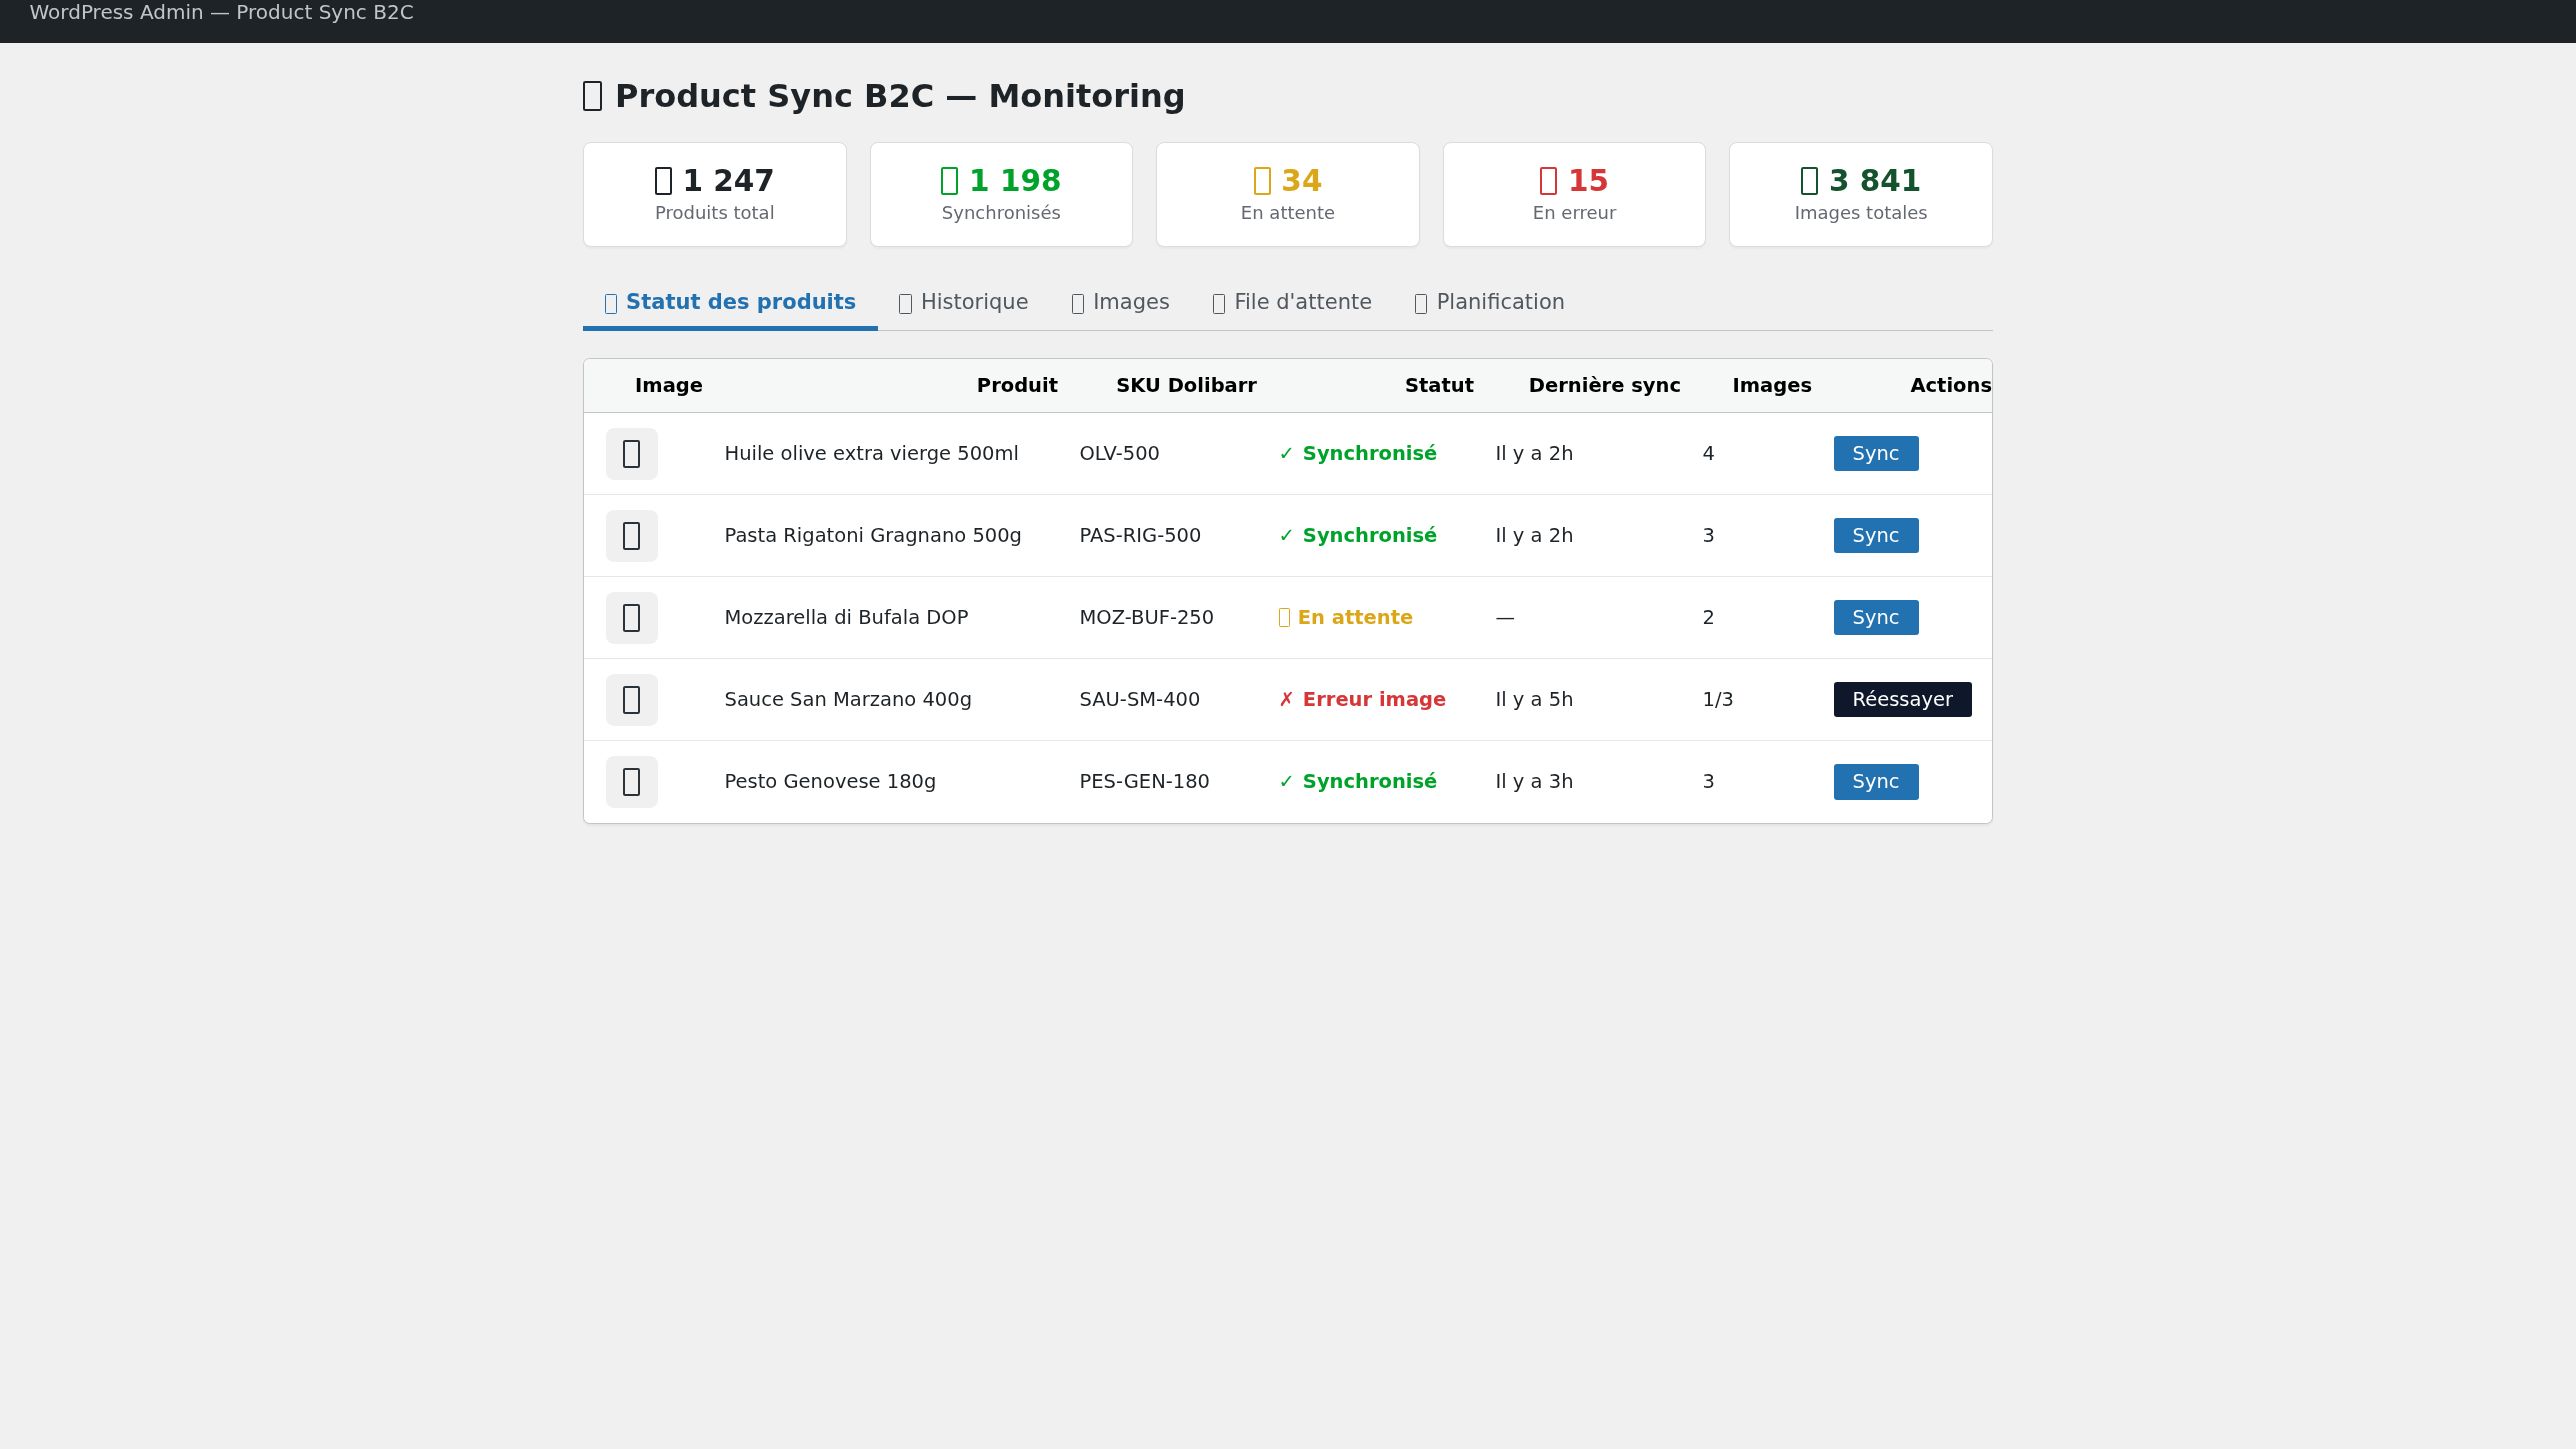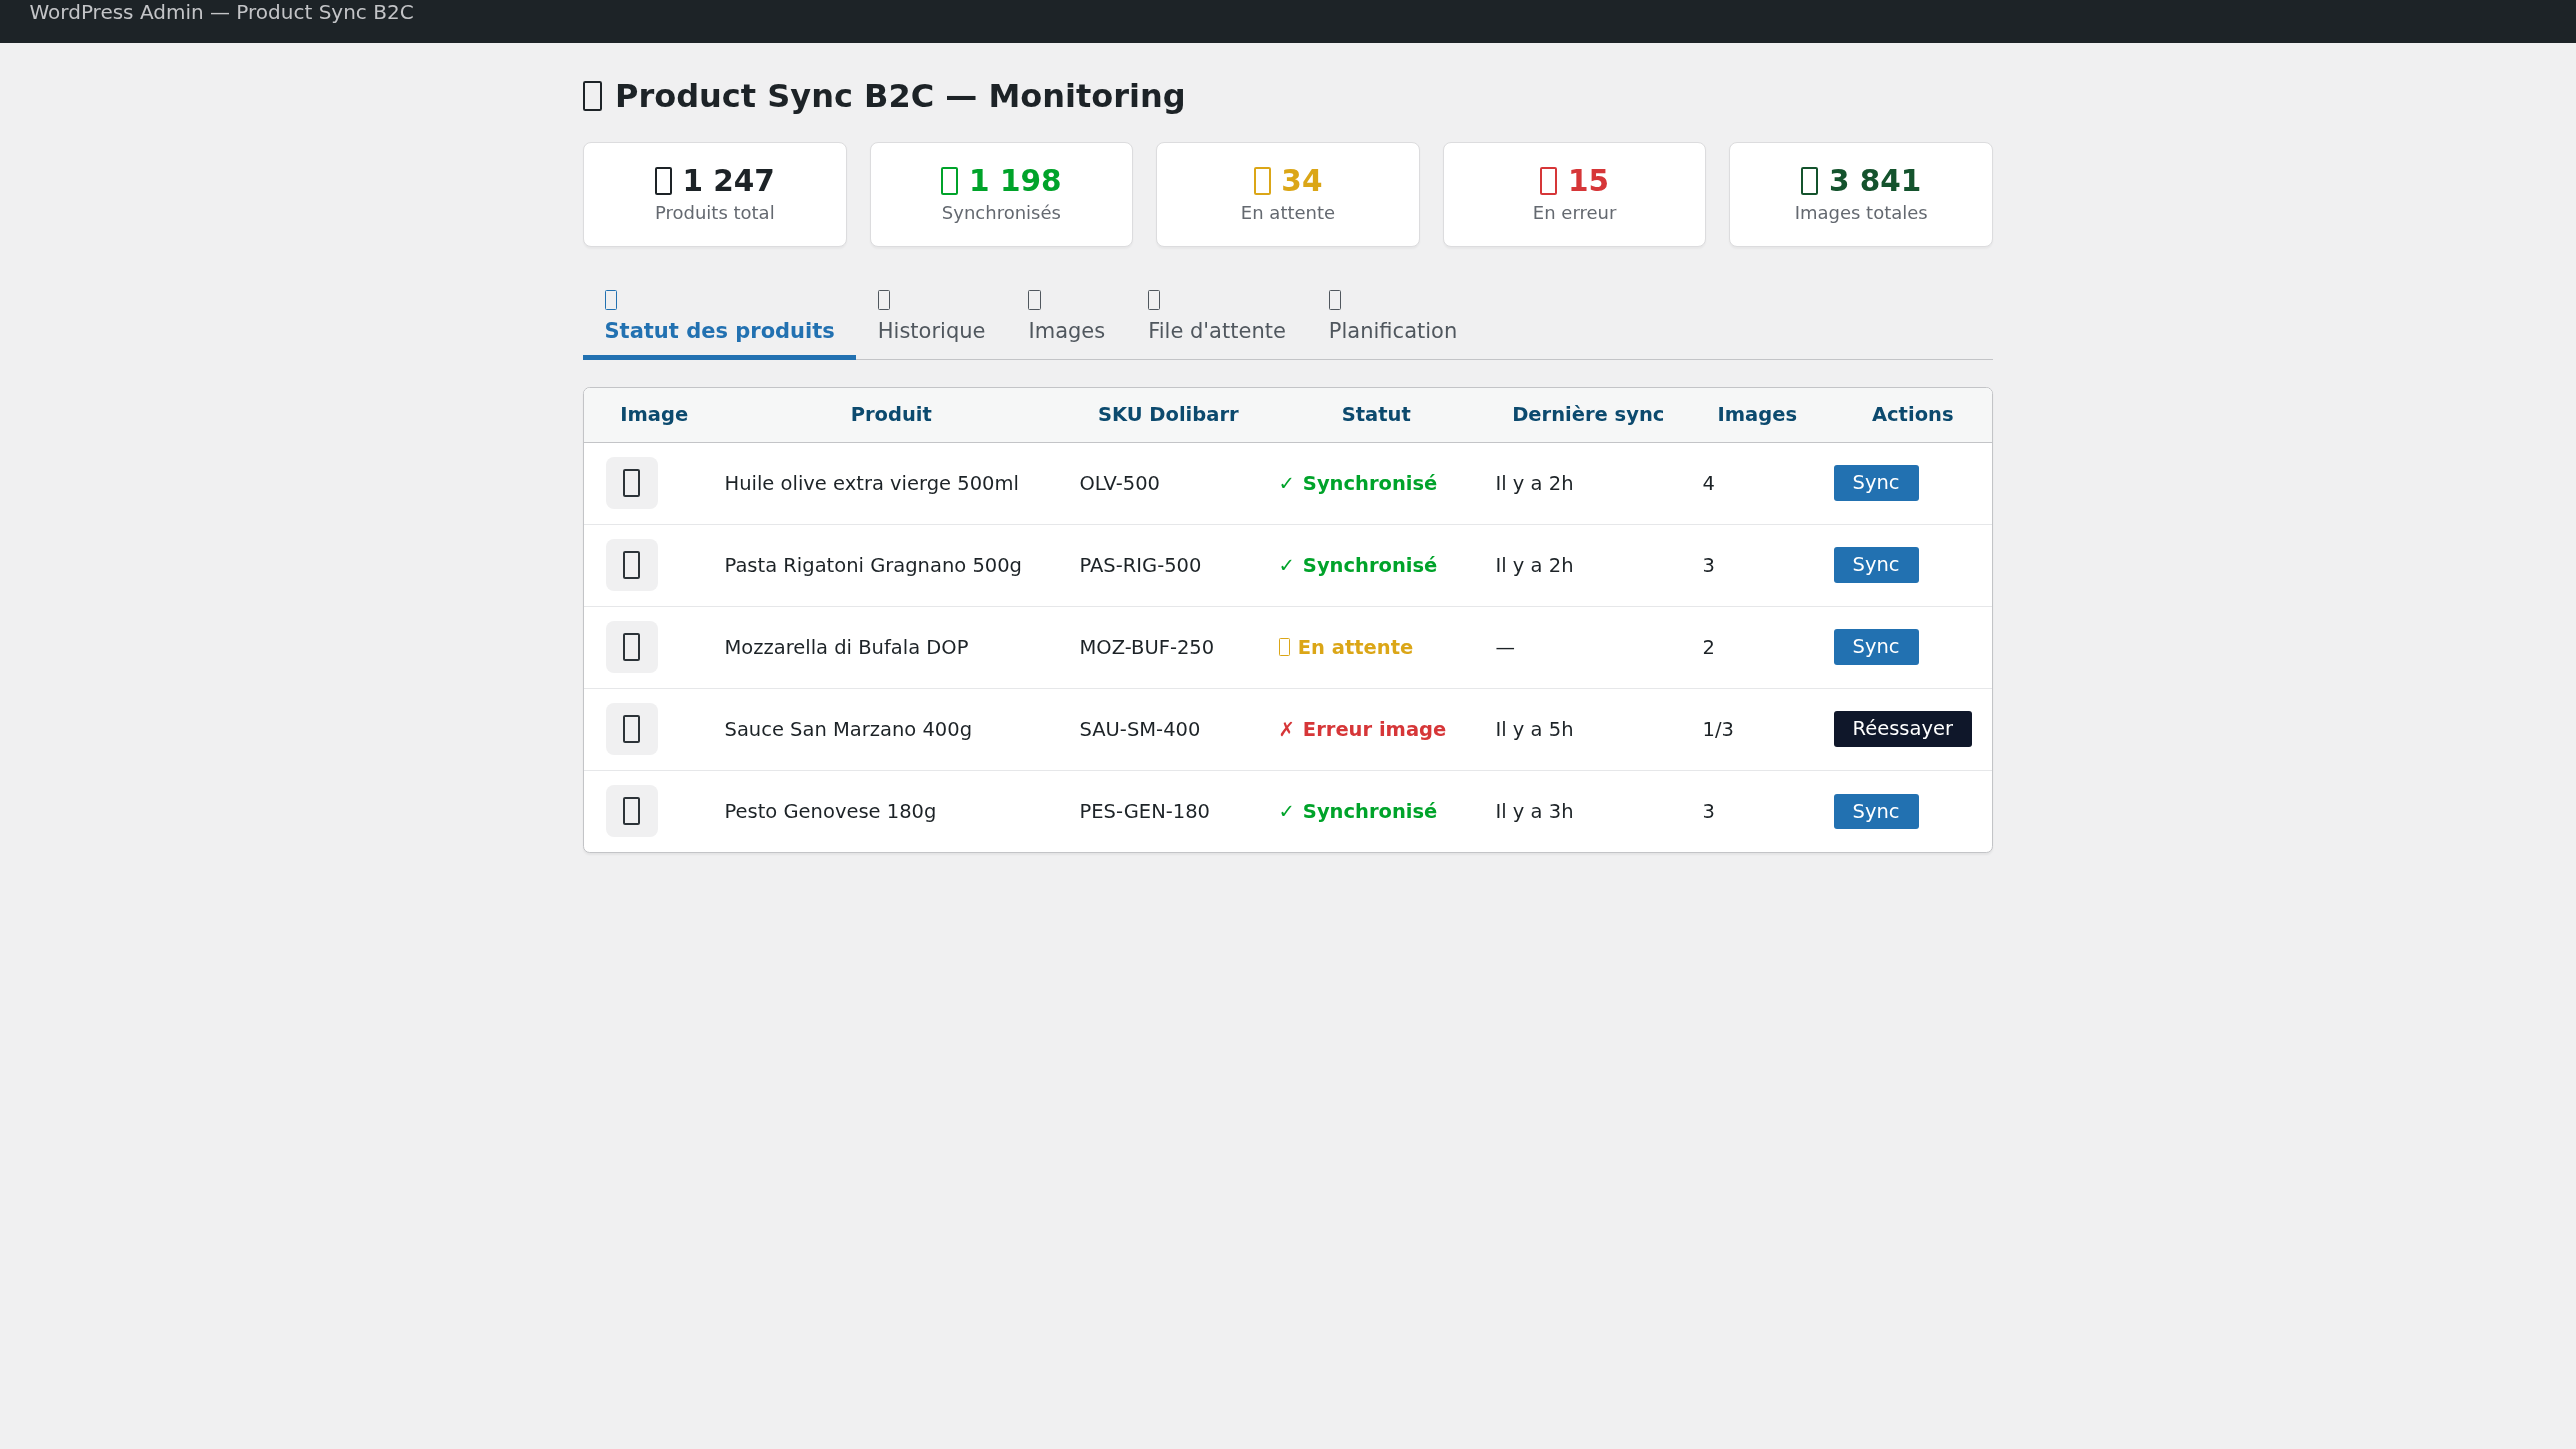"Statut des produits" .tab { align-items: flex-start -> flex-end; flex-direction: column -> none }
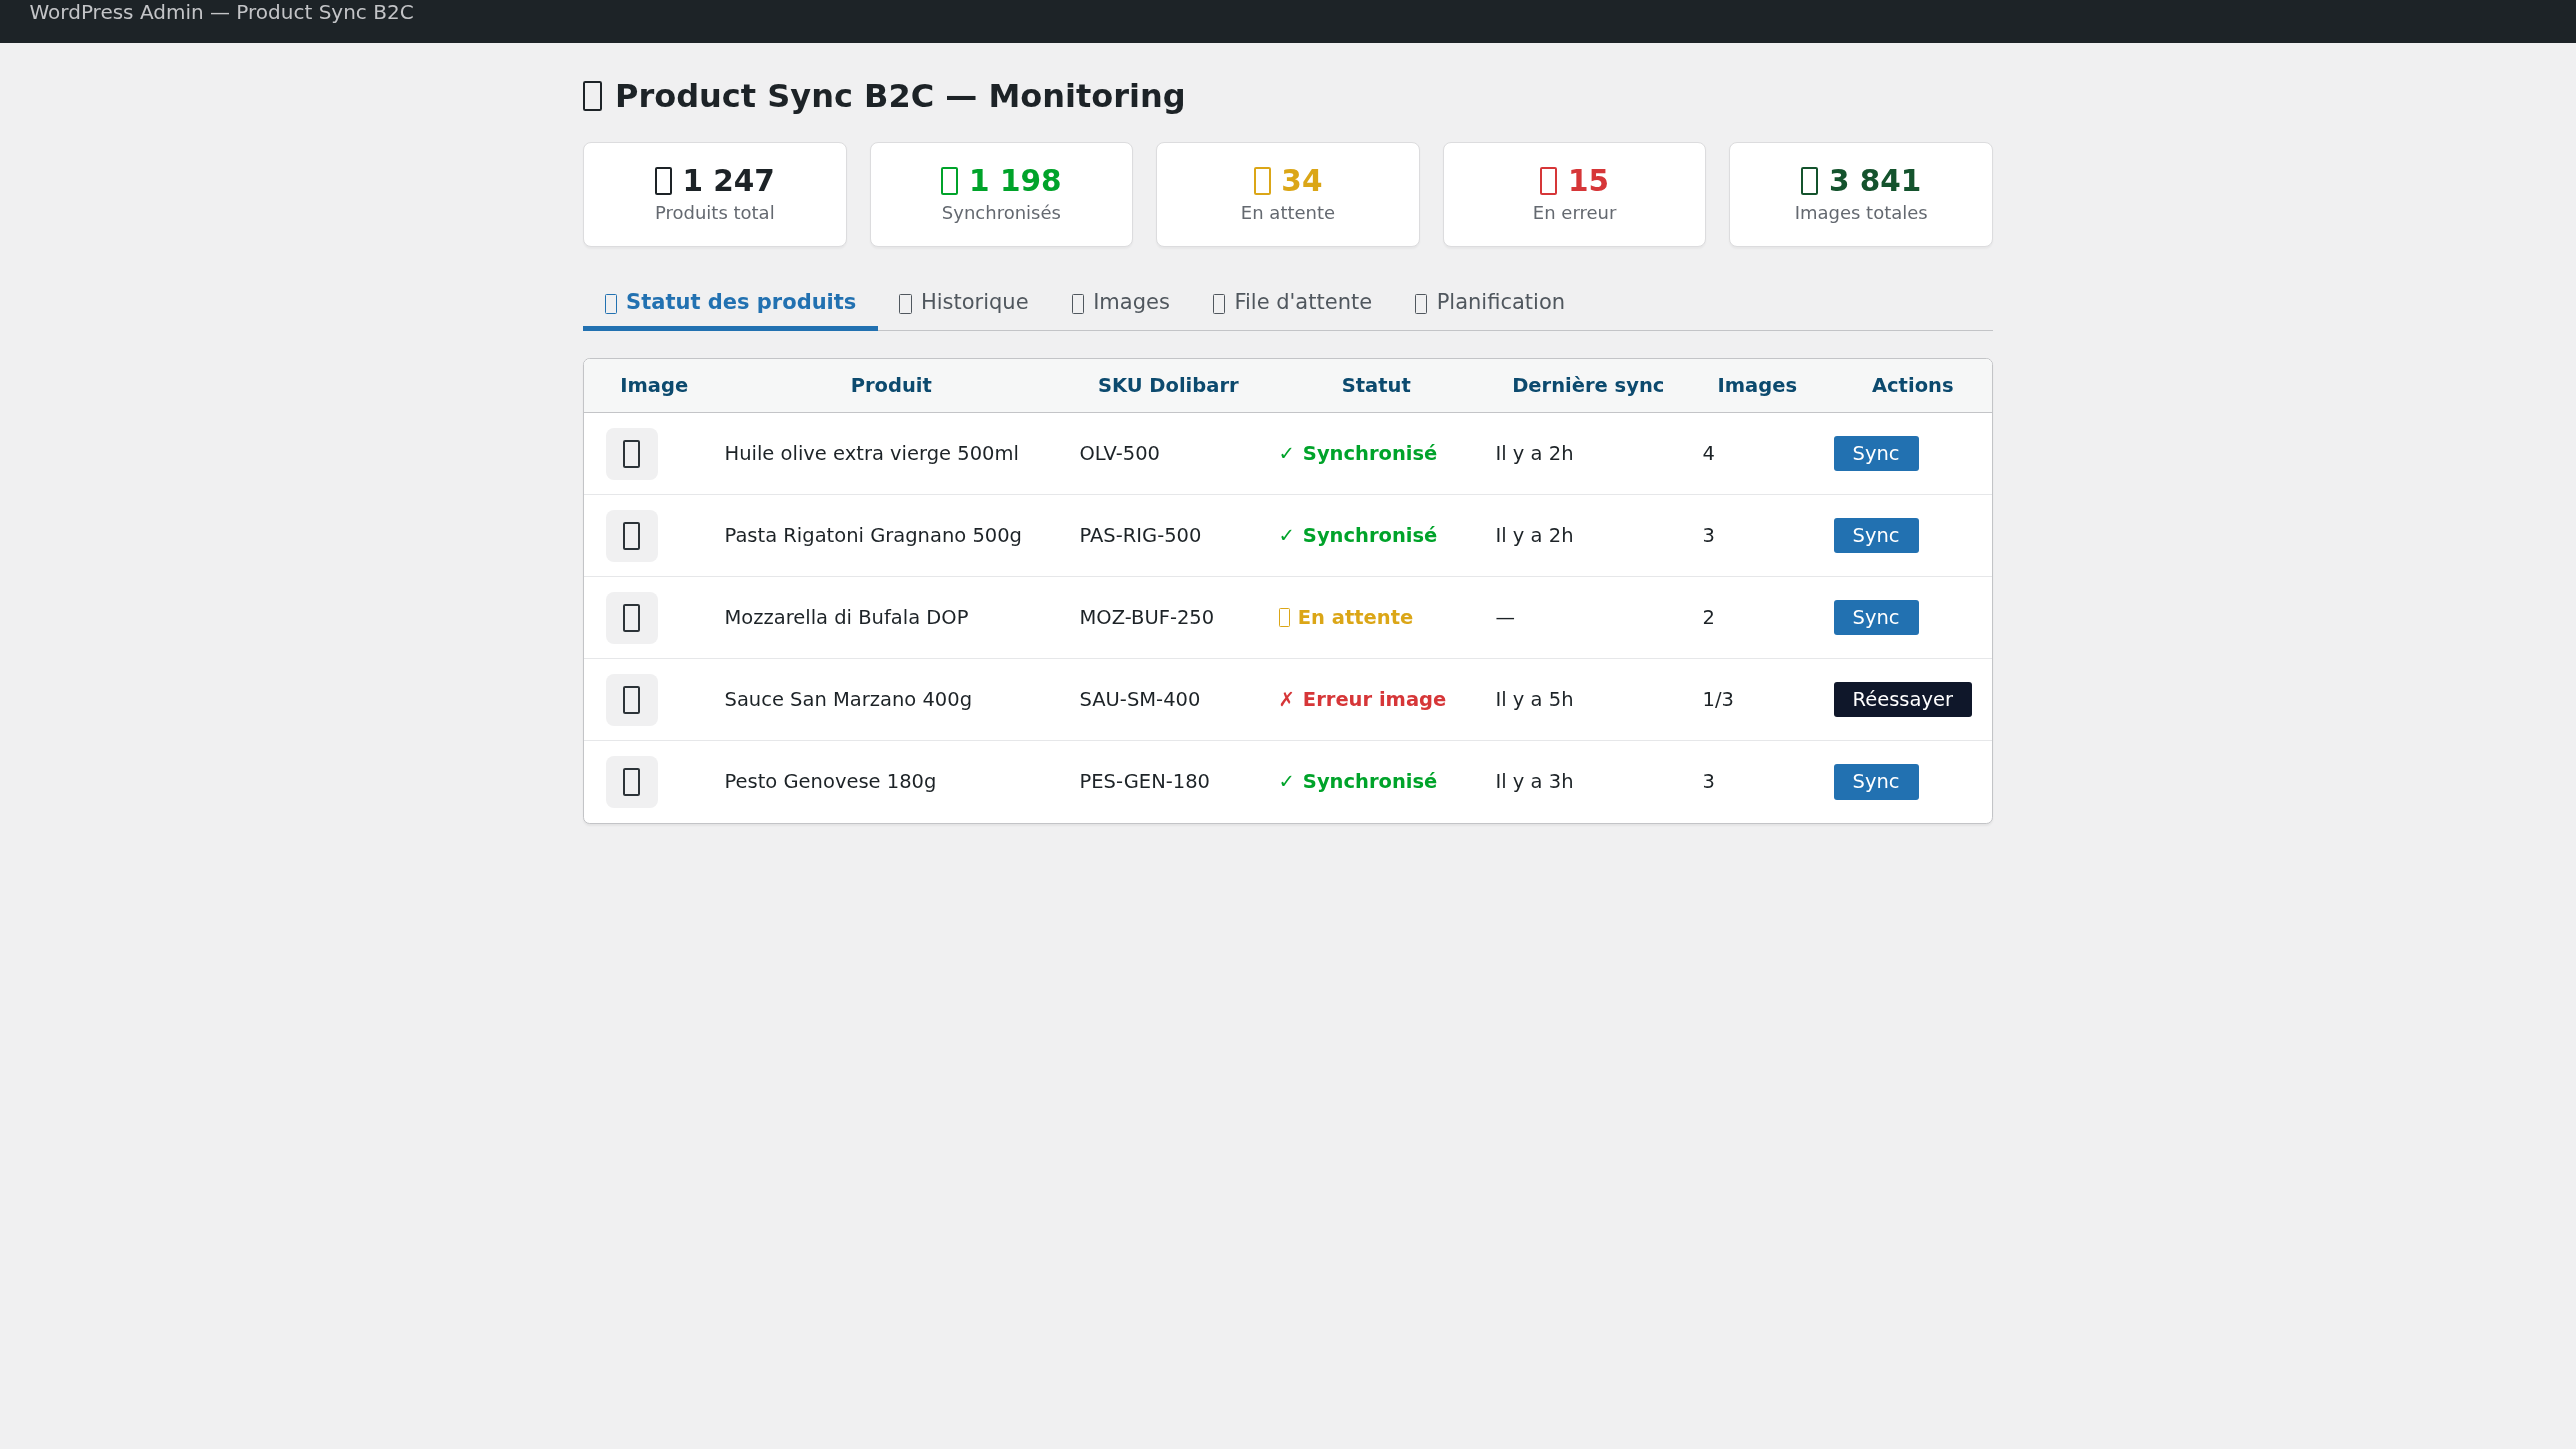"Image" th { color: #0c4a6e -> #000000; text-align: center -> right }
